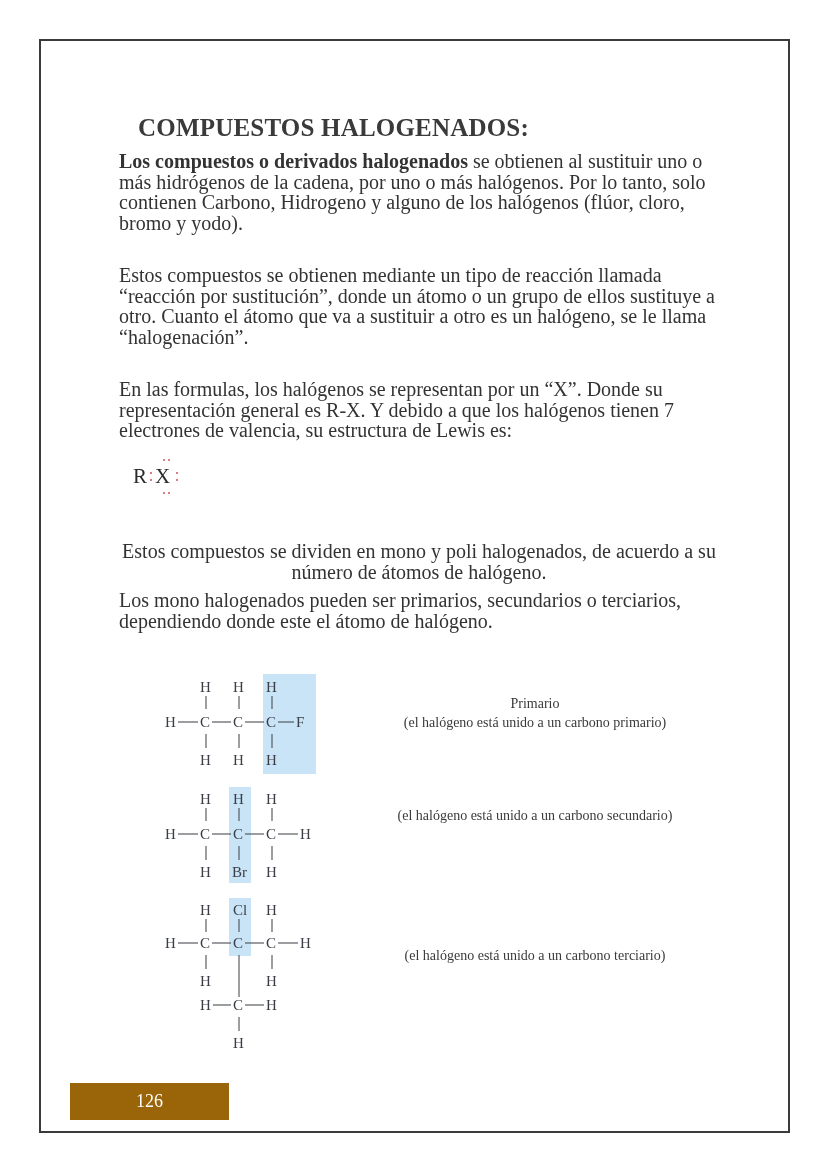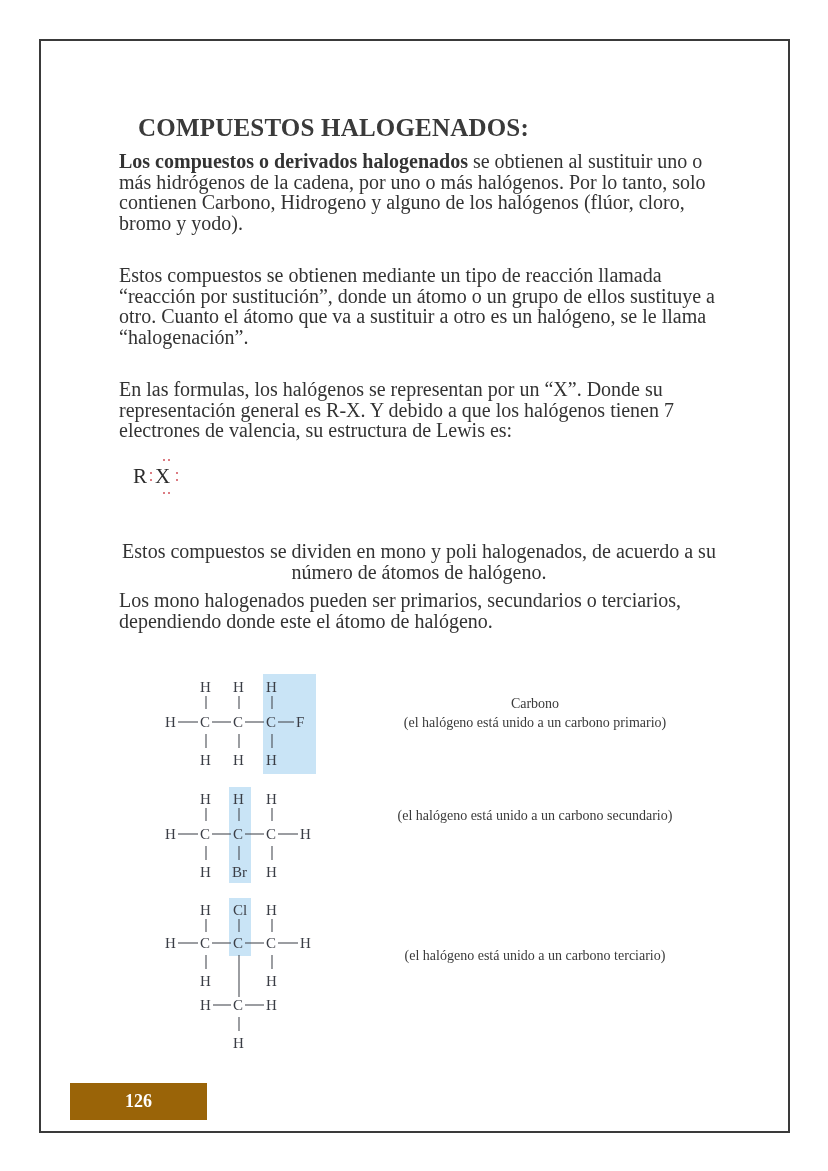"Carbono" div { text: Carbono -> Primario }
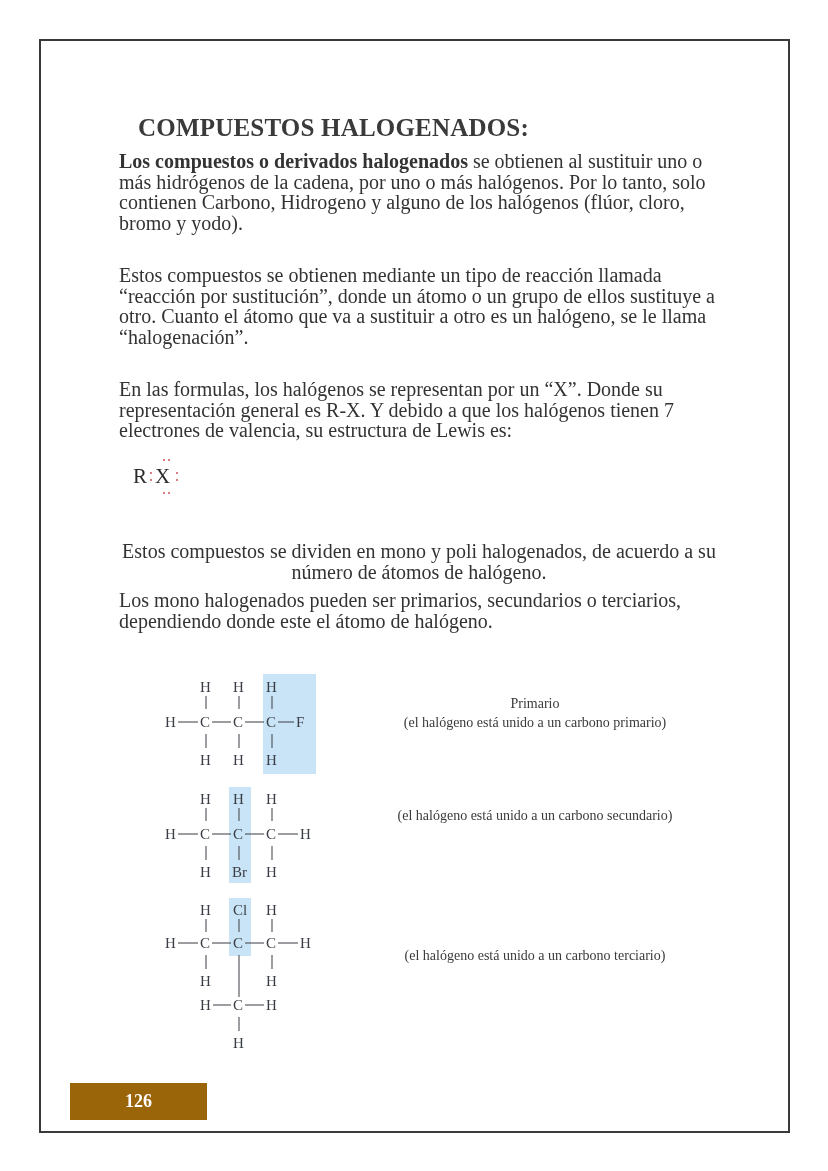"126" .pagebox { font-weight: bold -> normal; width: 137px -> 159px }
